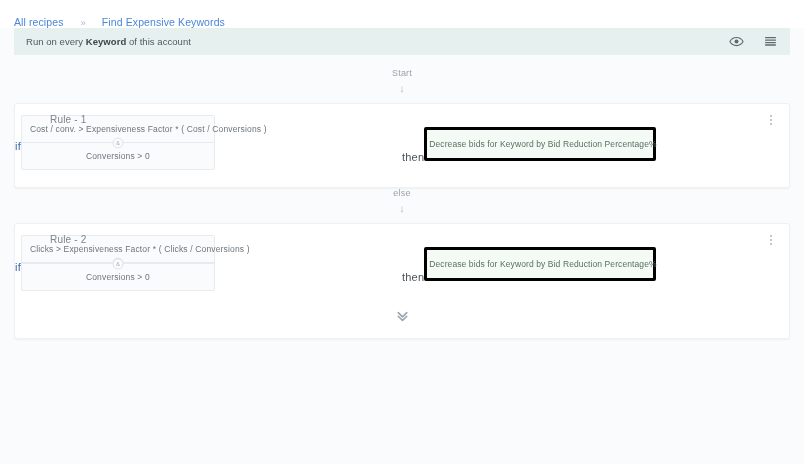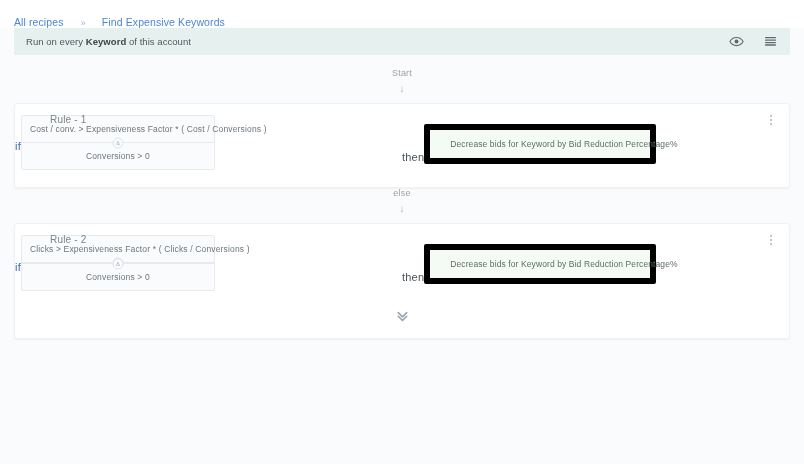"Decrease bids for Keyword by" .action-box { border: 6px solid #000000 -> 3px solid #000000; padding: 9px 20px -> 9px 2px }
